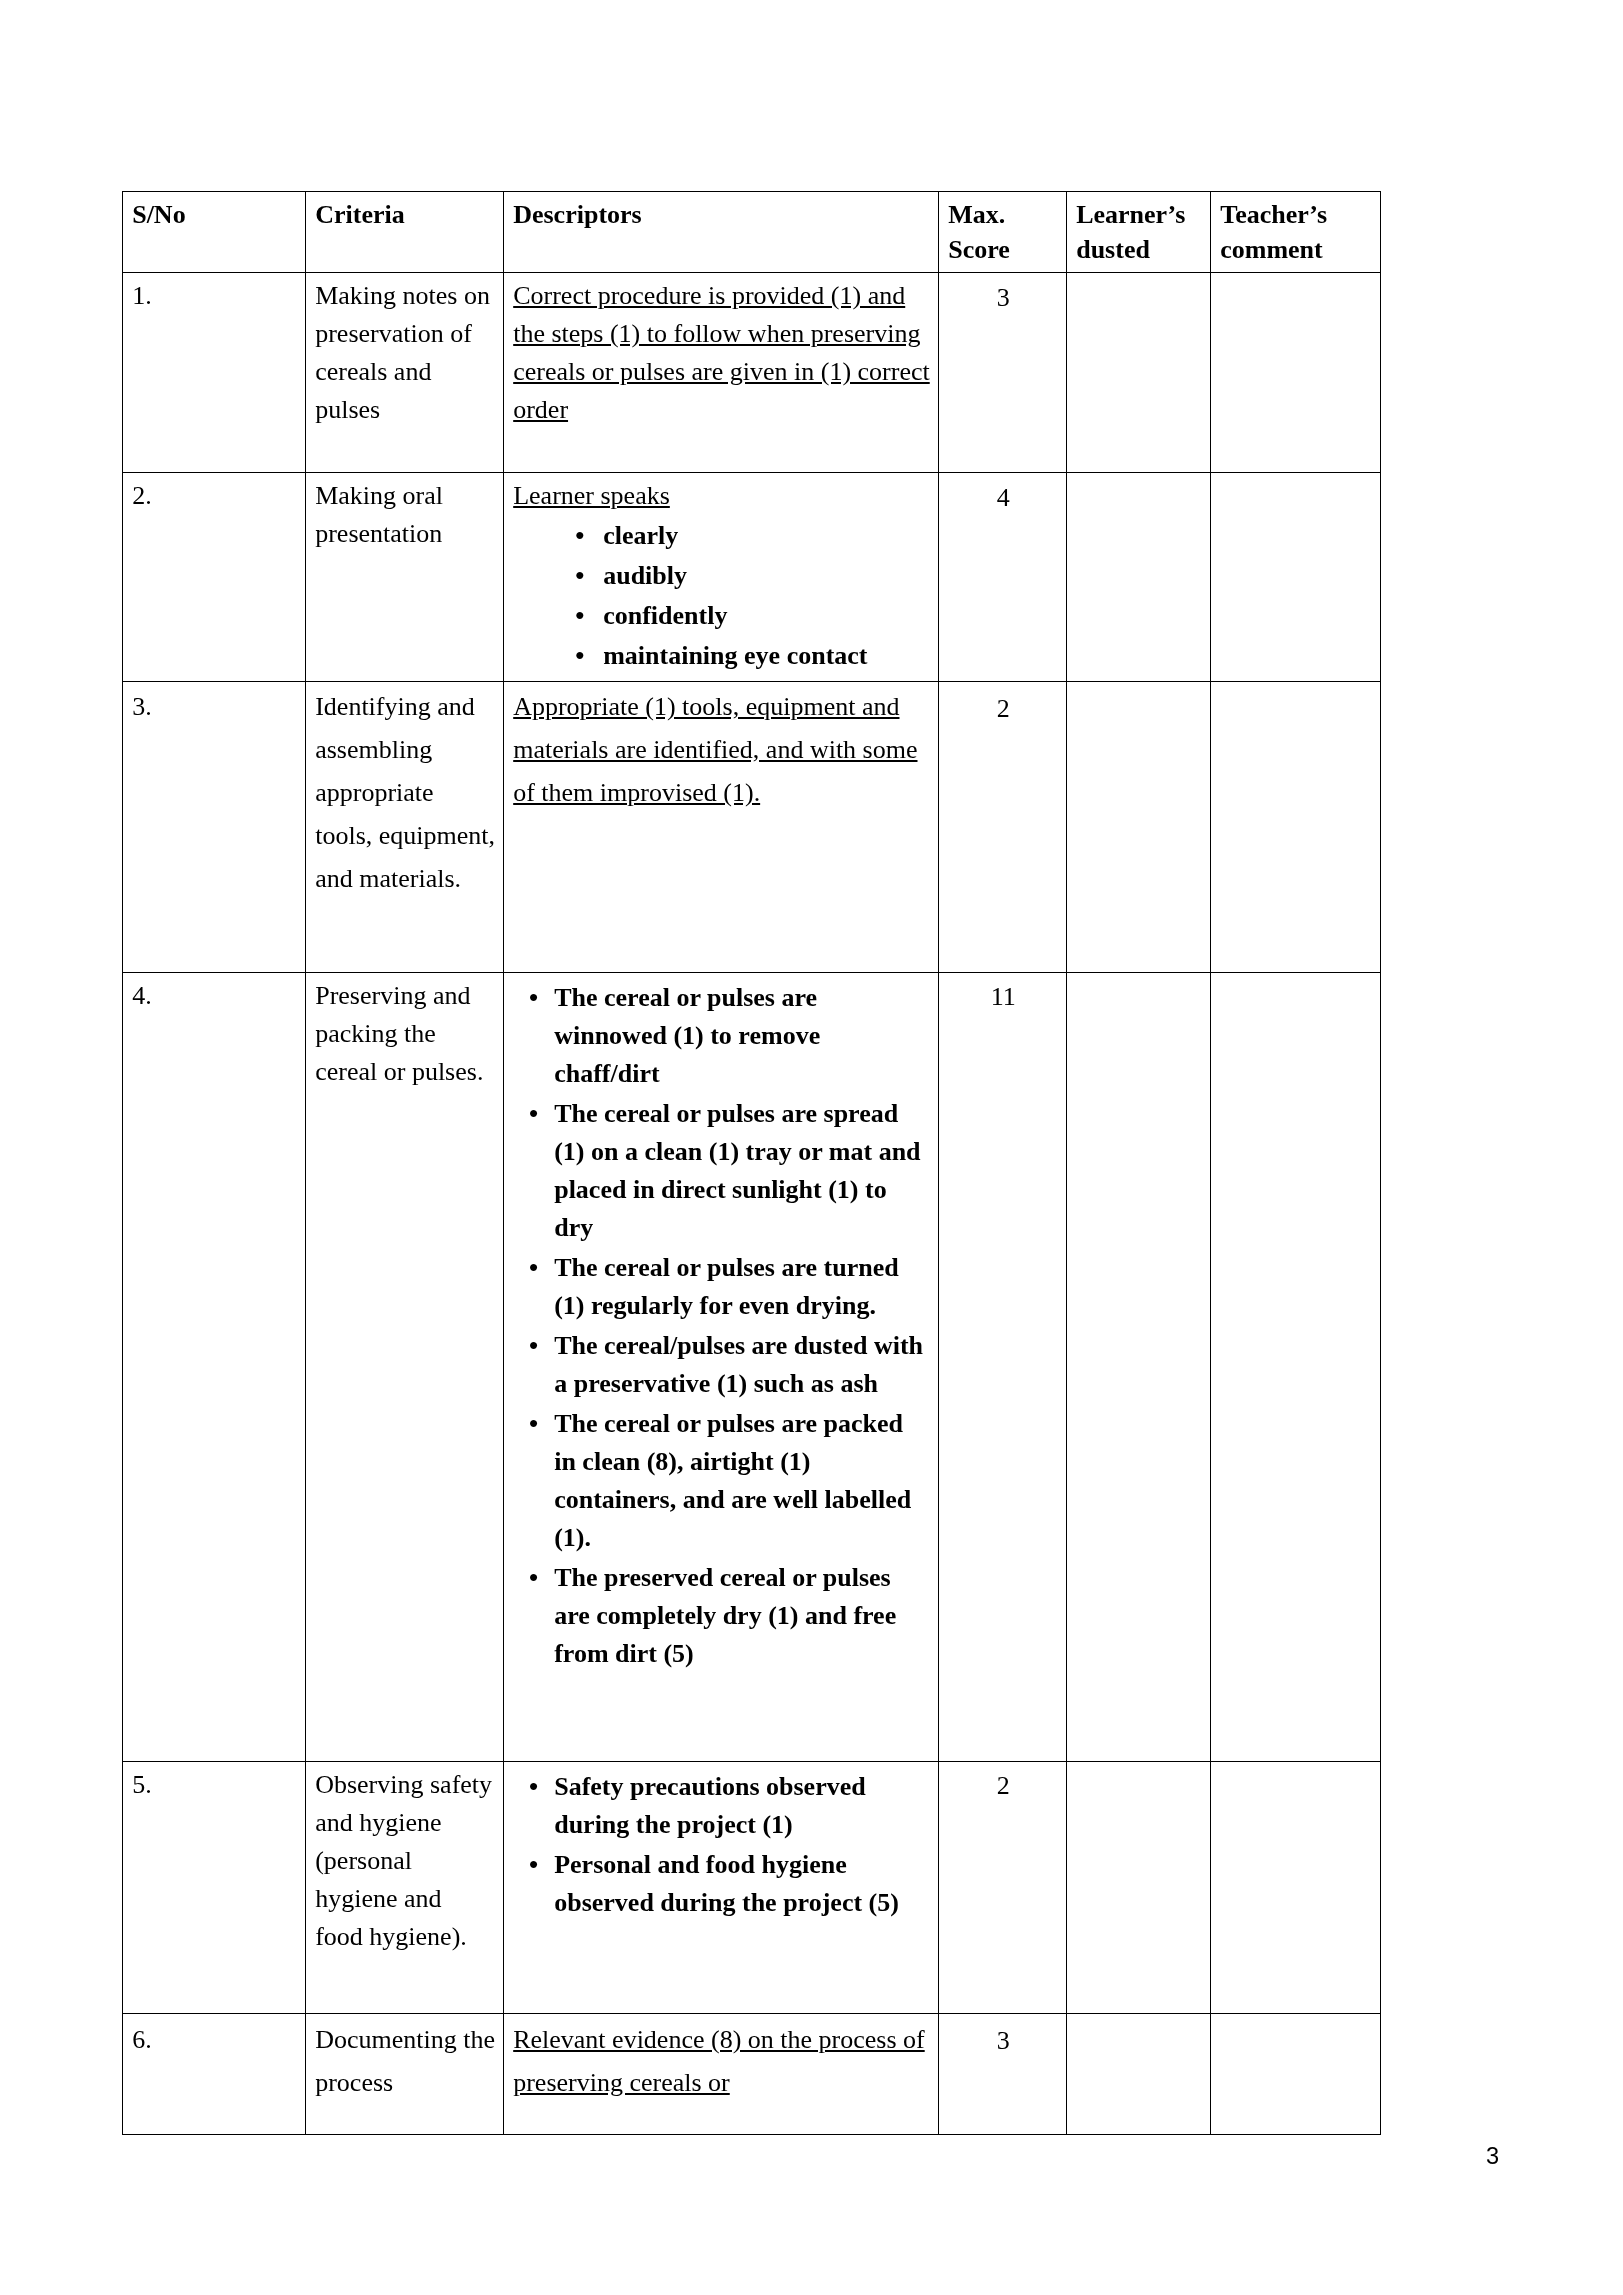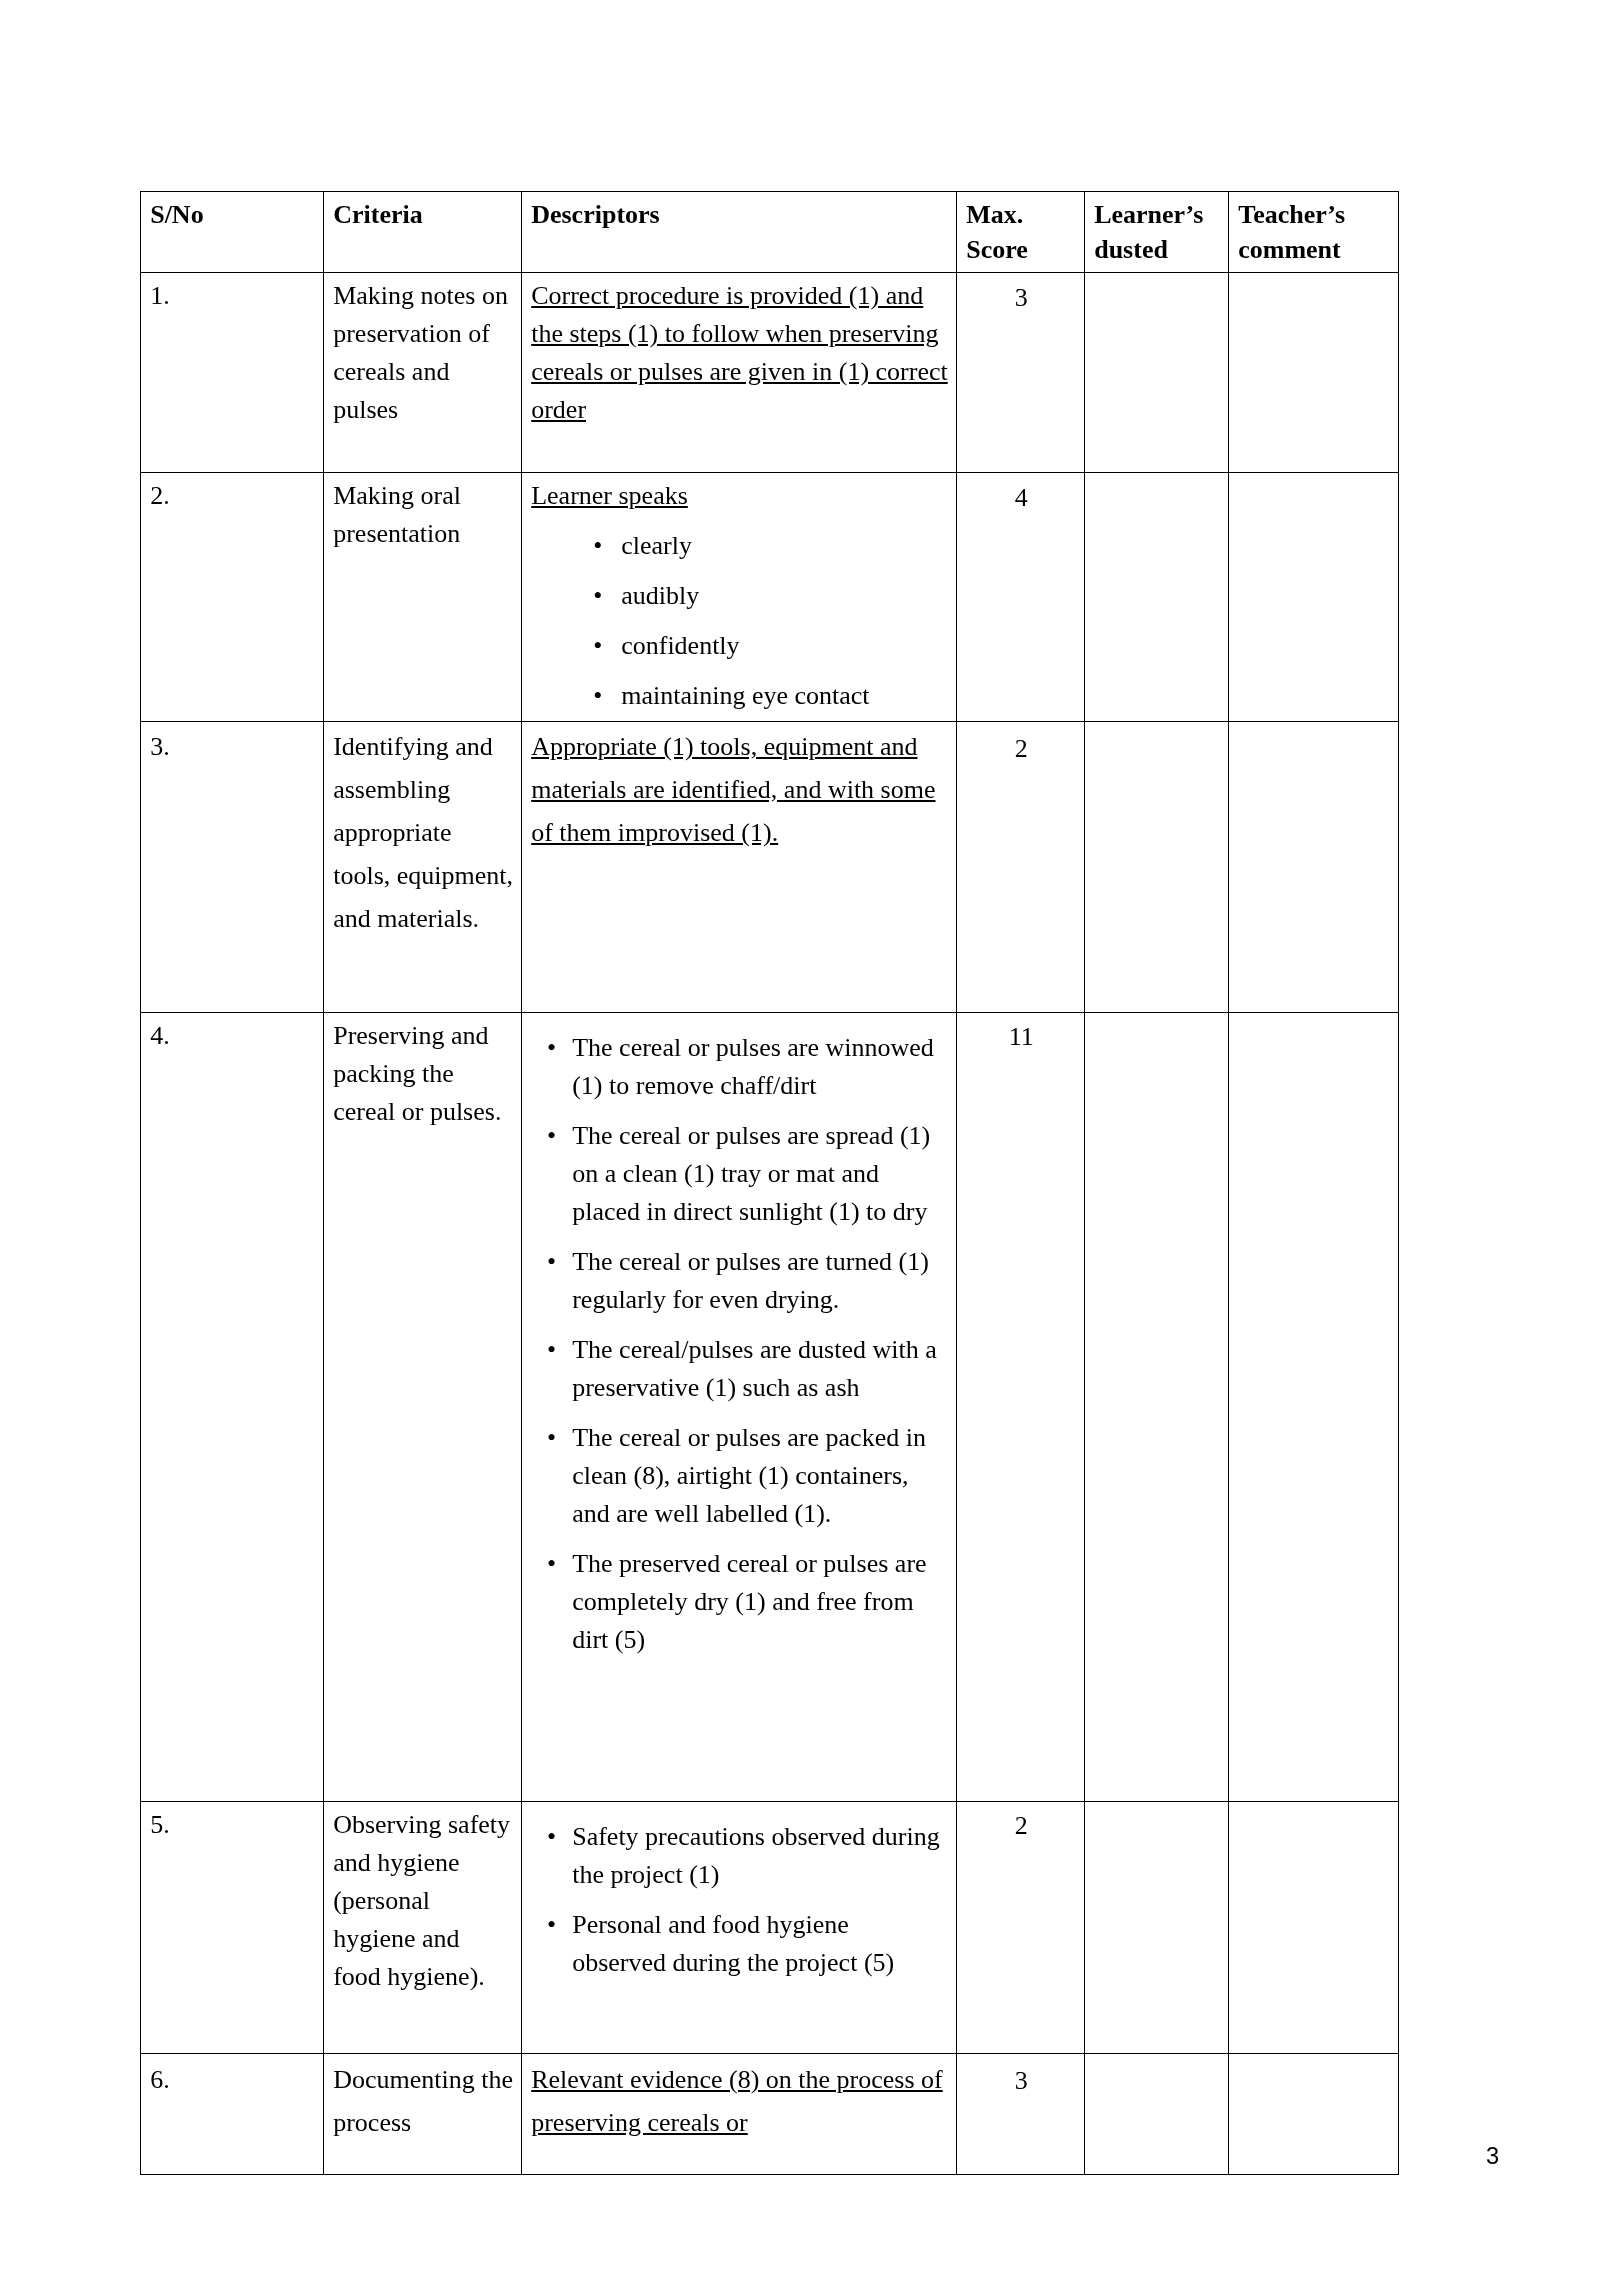"S/No" .rubric-table { left: 140px -> 122px }
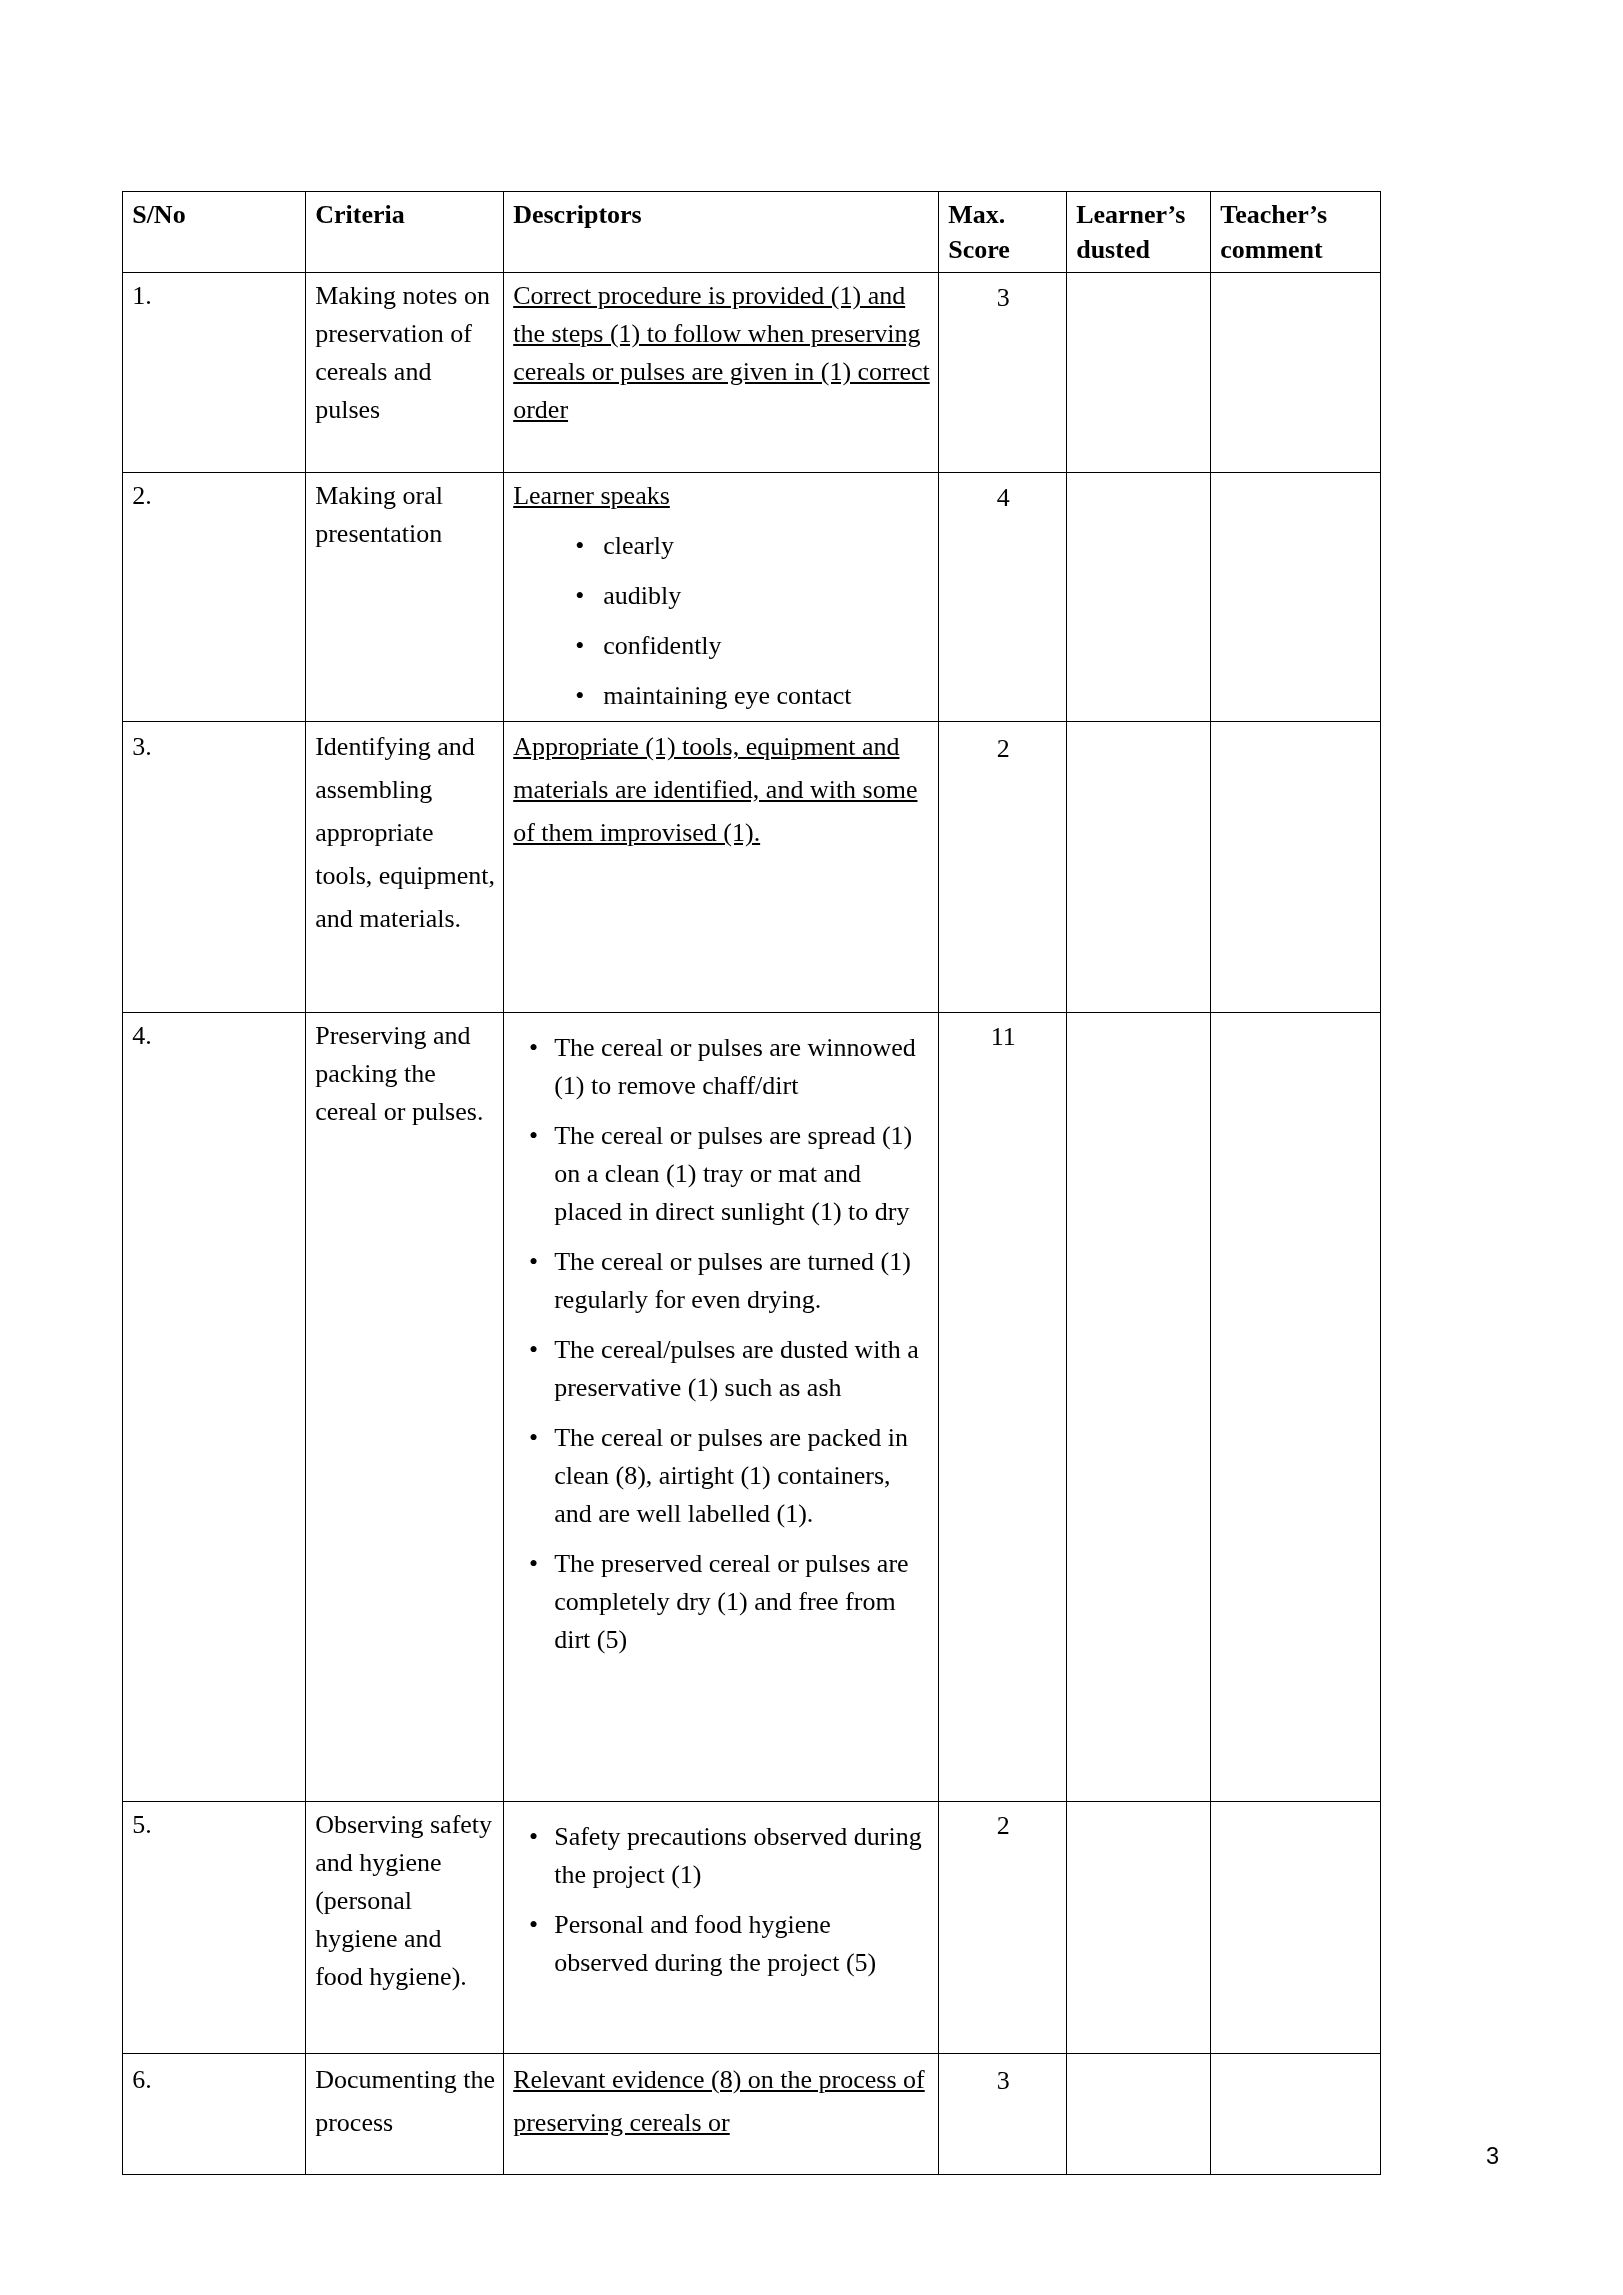"clearly" ul.bul > li { font-weight: none -> bold; margin: 12px 0 0 0 -> 2px 0 0 0 }
